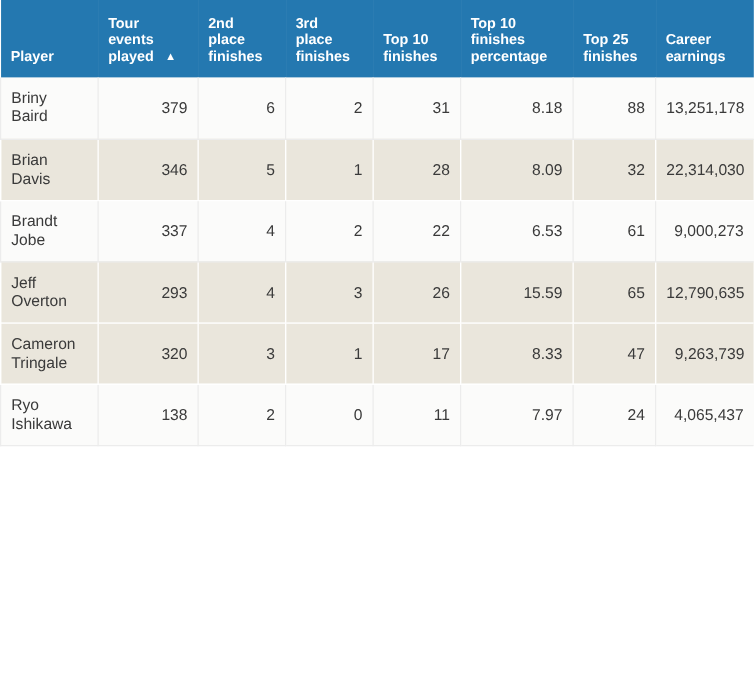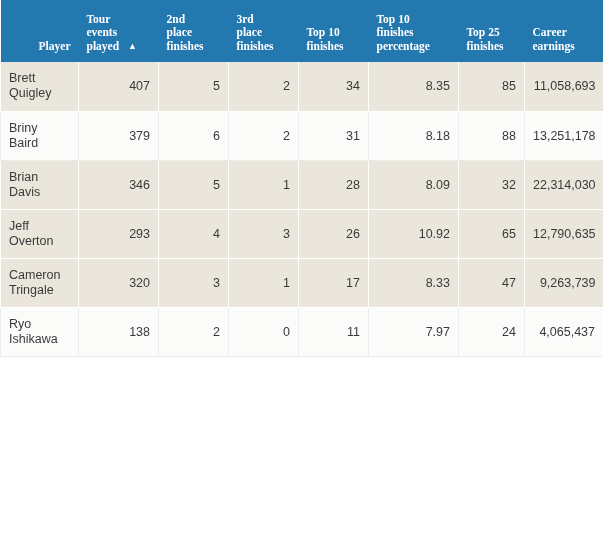"Tour" .th-inner { font-family: Liberation Serif, serif -> none }
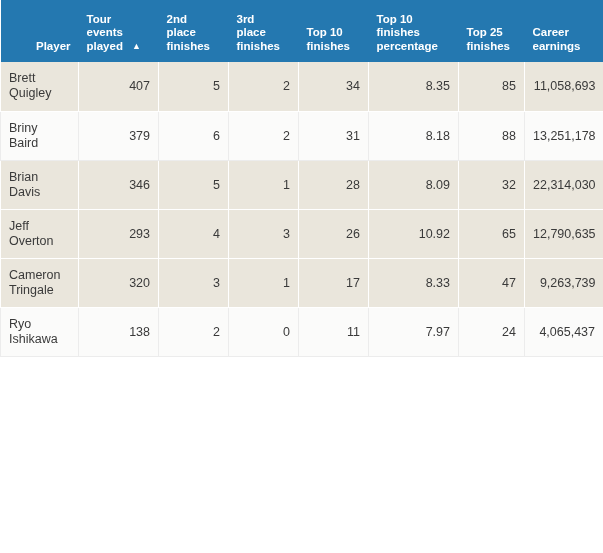"Player" thead th.col-player { text-align: right -> left }
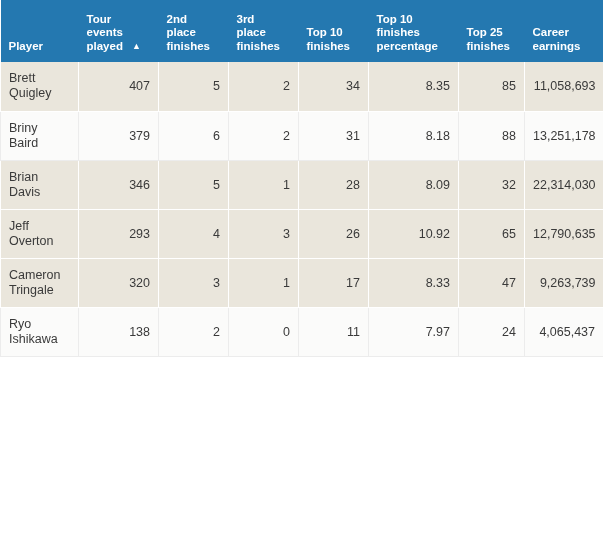"Brett" tr.row-odd { html: <tr> <td> <span>Brett</span> <span>Quigley</span> </td> <td>407</td> <td>5</td> <td>2</td> <td>34</td> <td>8.35</td> <td>85</td> <td>11,058,693</td> </tr> -> none }
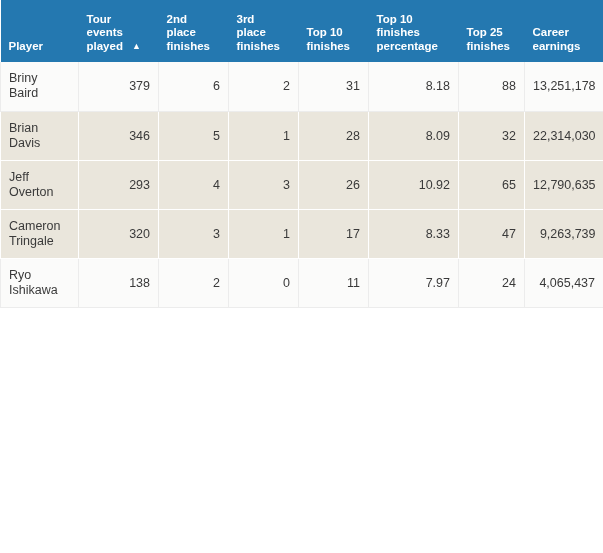"Brandt" tr.row-even { html: none -> <tr> <td> <span>Brandt</span> <span>Jobe</span> </td> <td>337</td> <td>4</td> <td>2</td> <td>22</td> <td>6.53</td> <td>61</td> <td>9,000,273</td> </tr> }
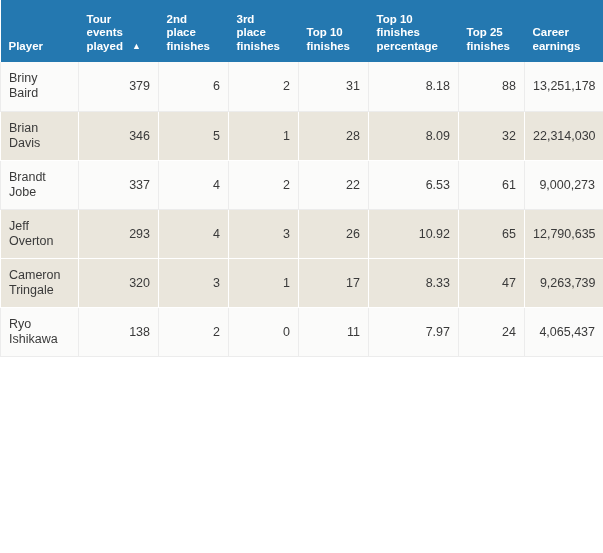"10.92" td.cell-num { text: 10.92 -> 15.59 }
